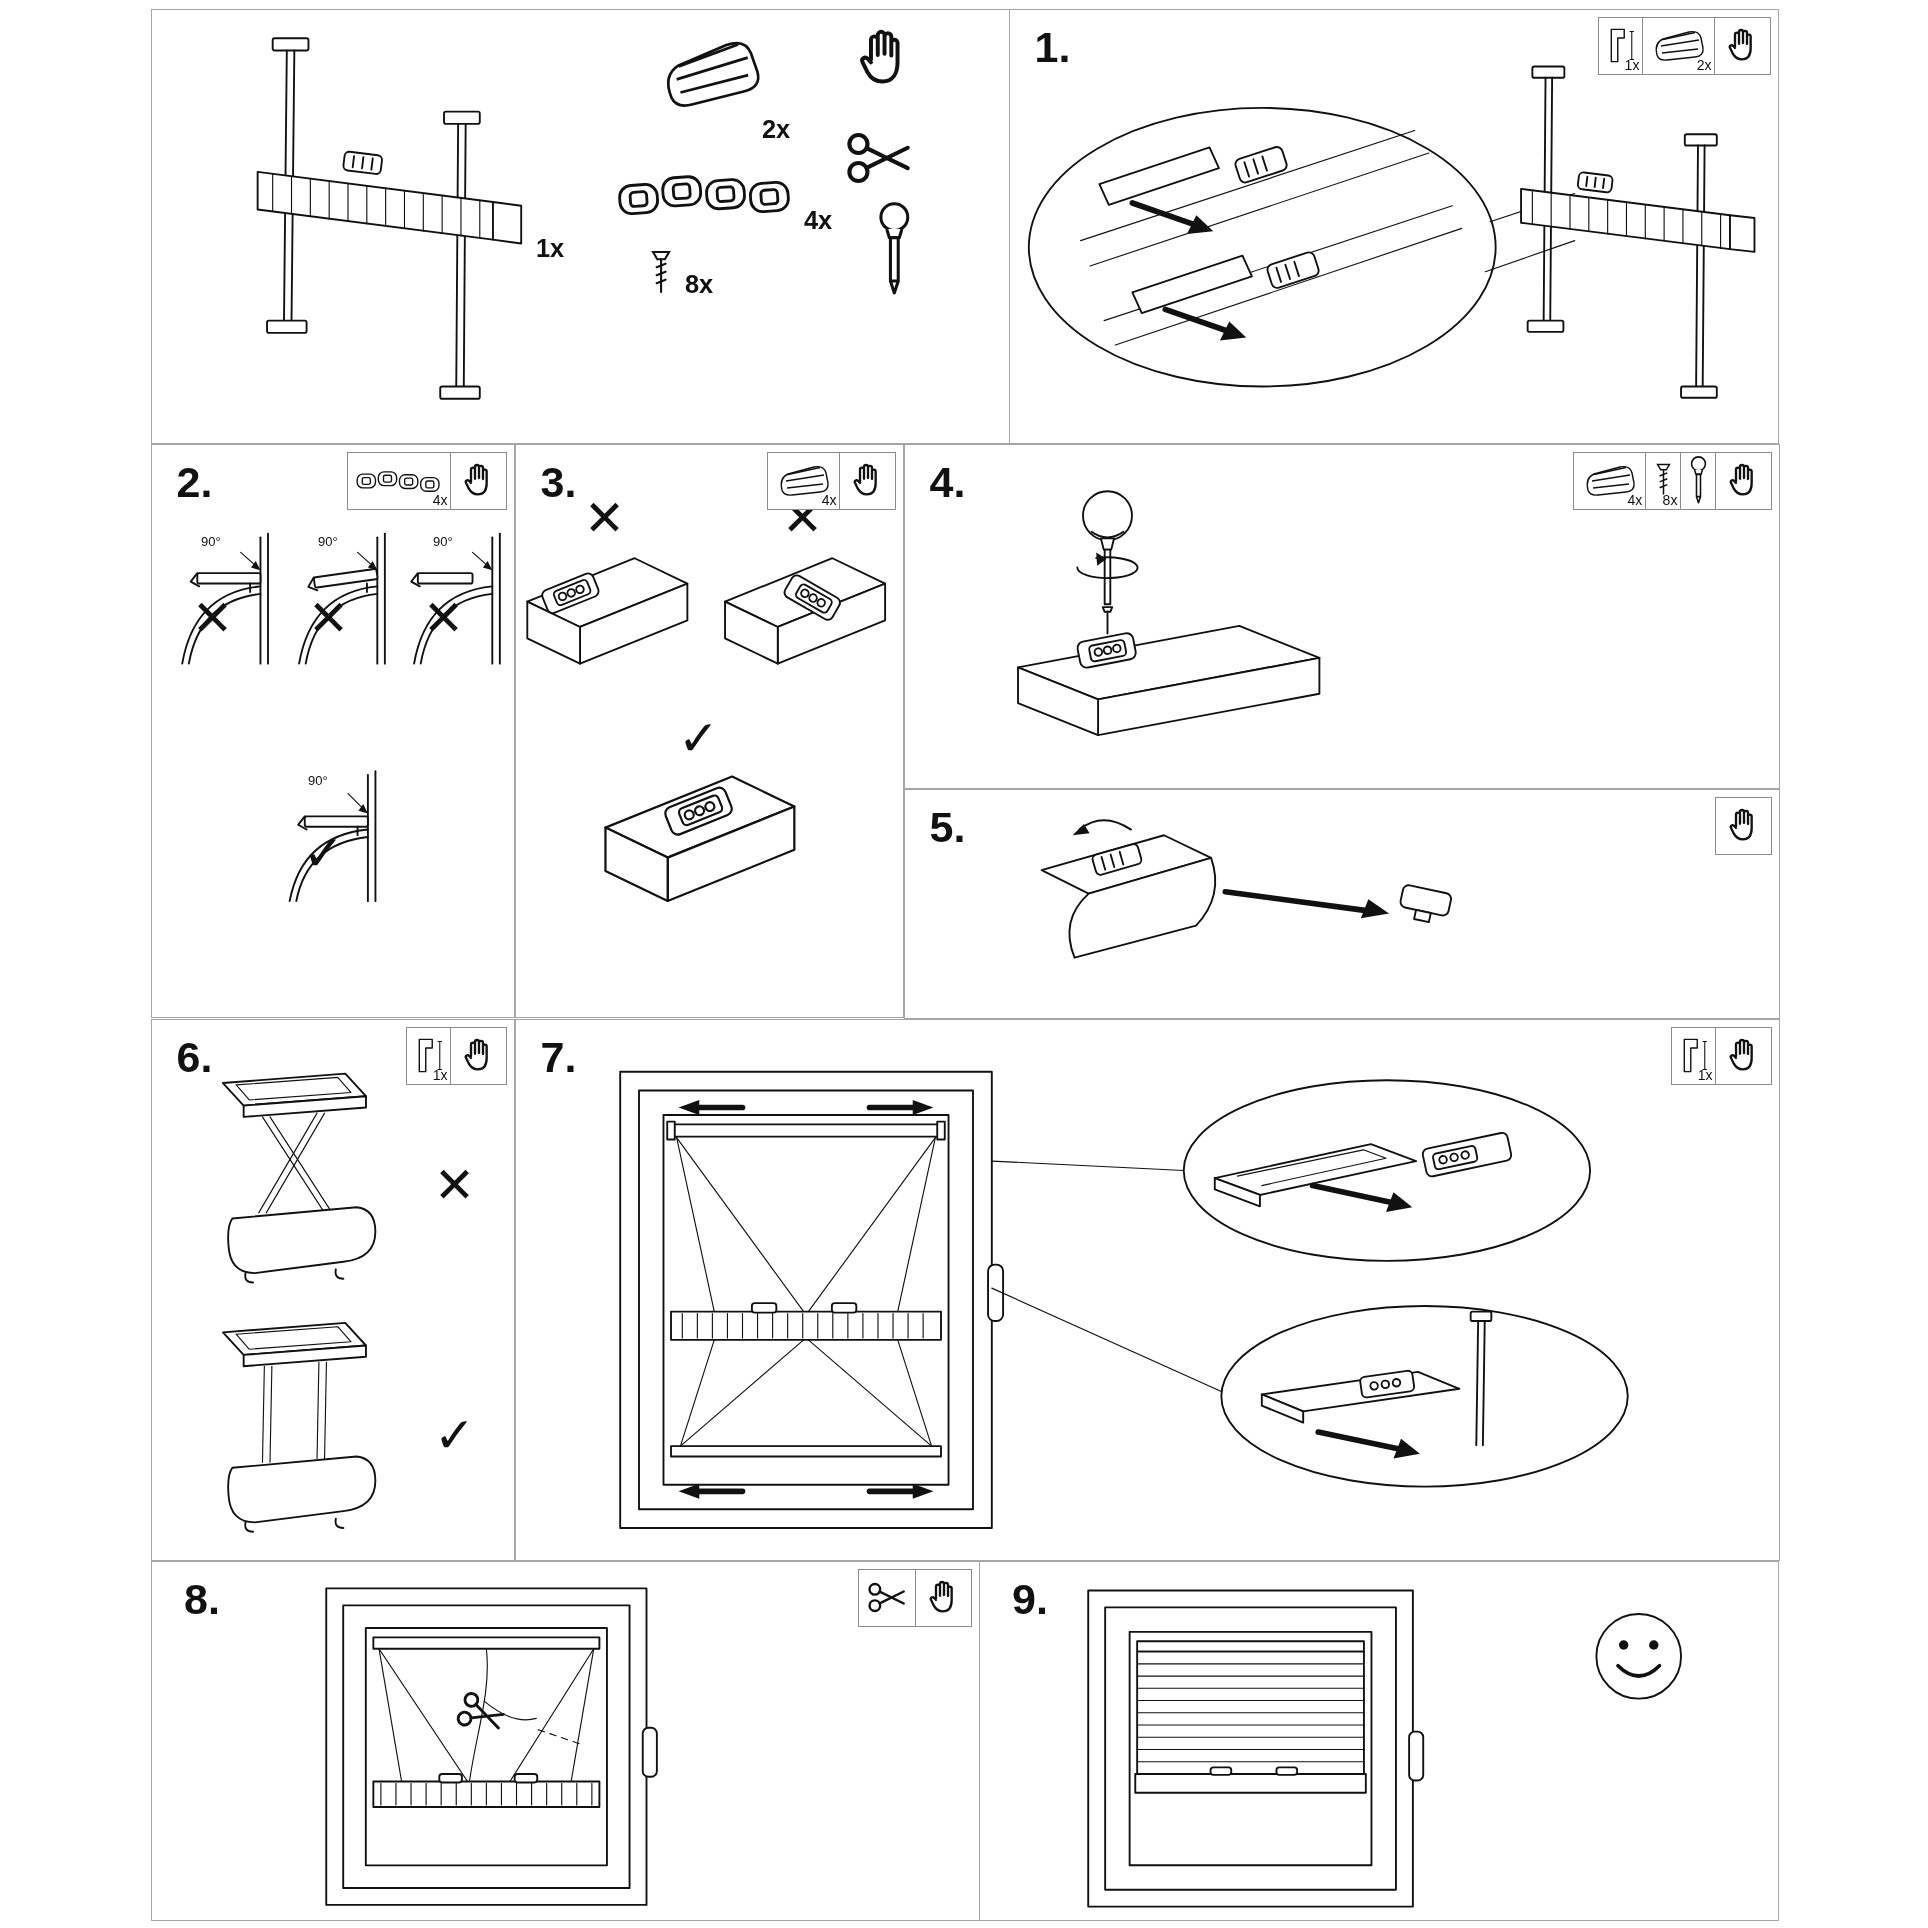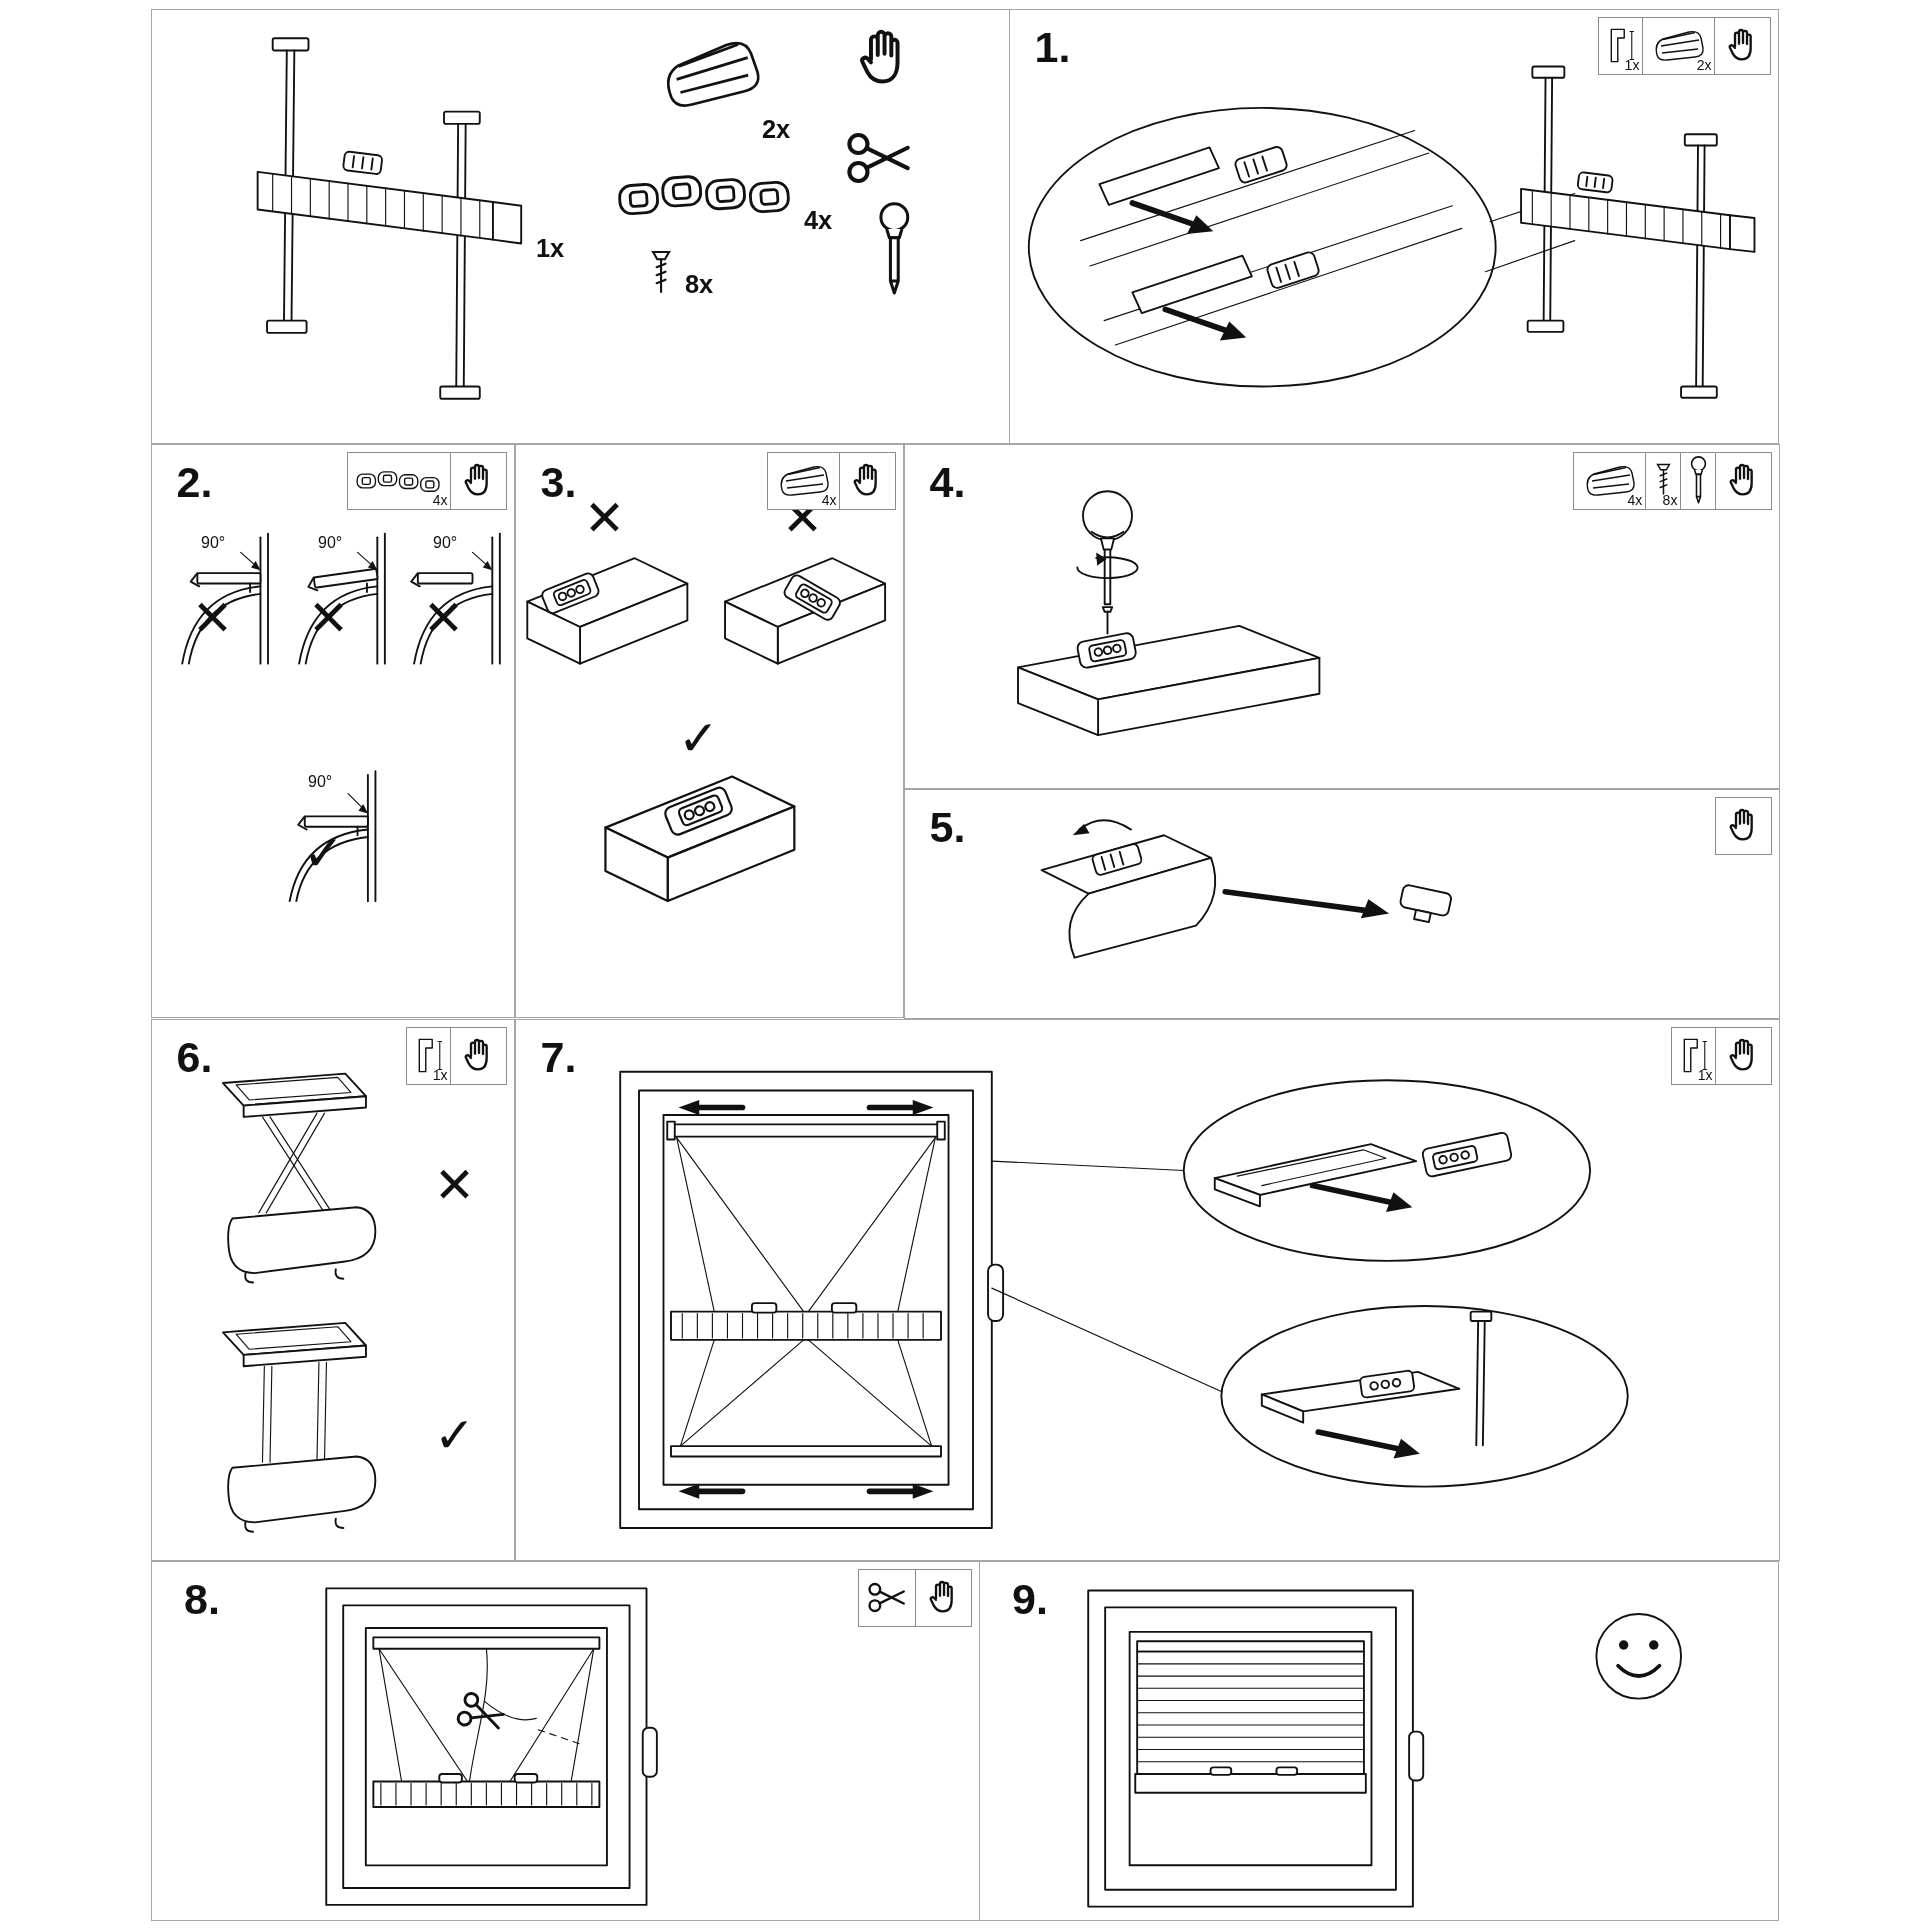"90°" .angle { font-size: 16px -> 13px }
